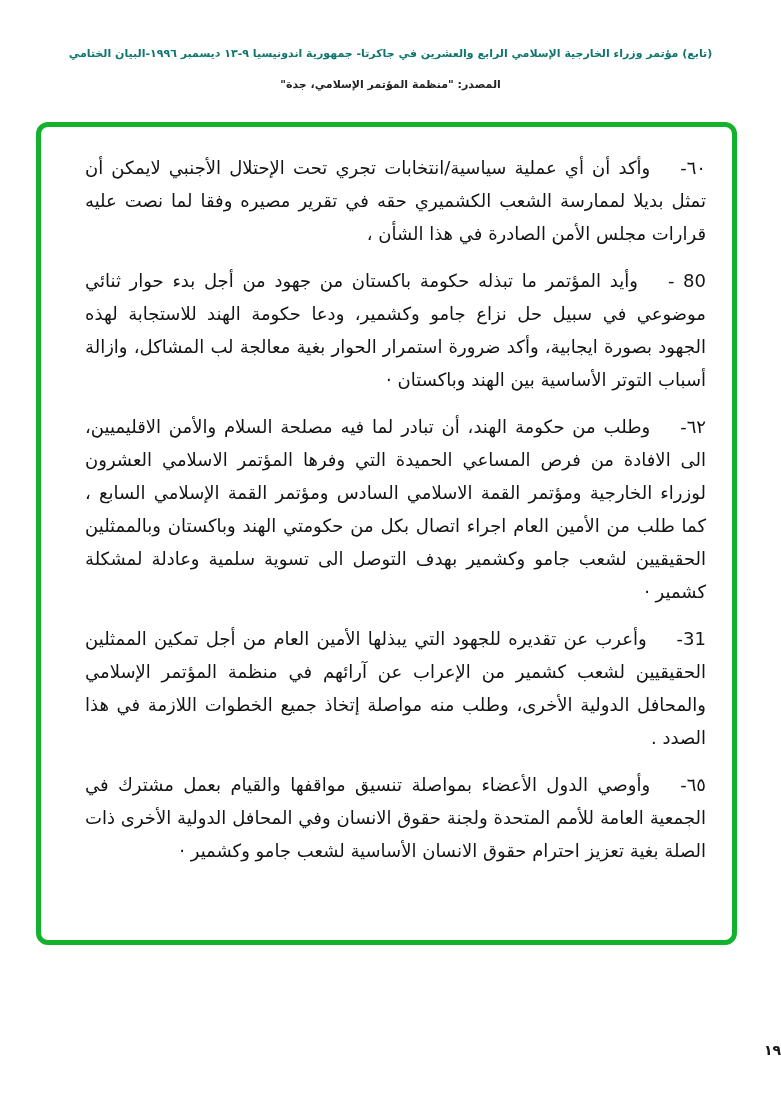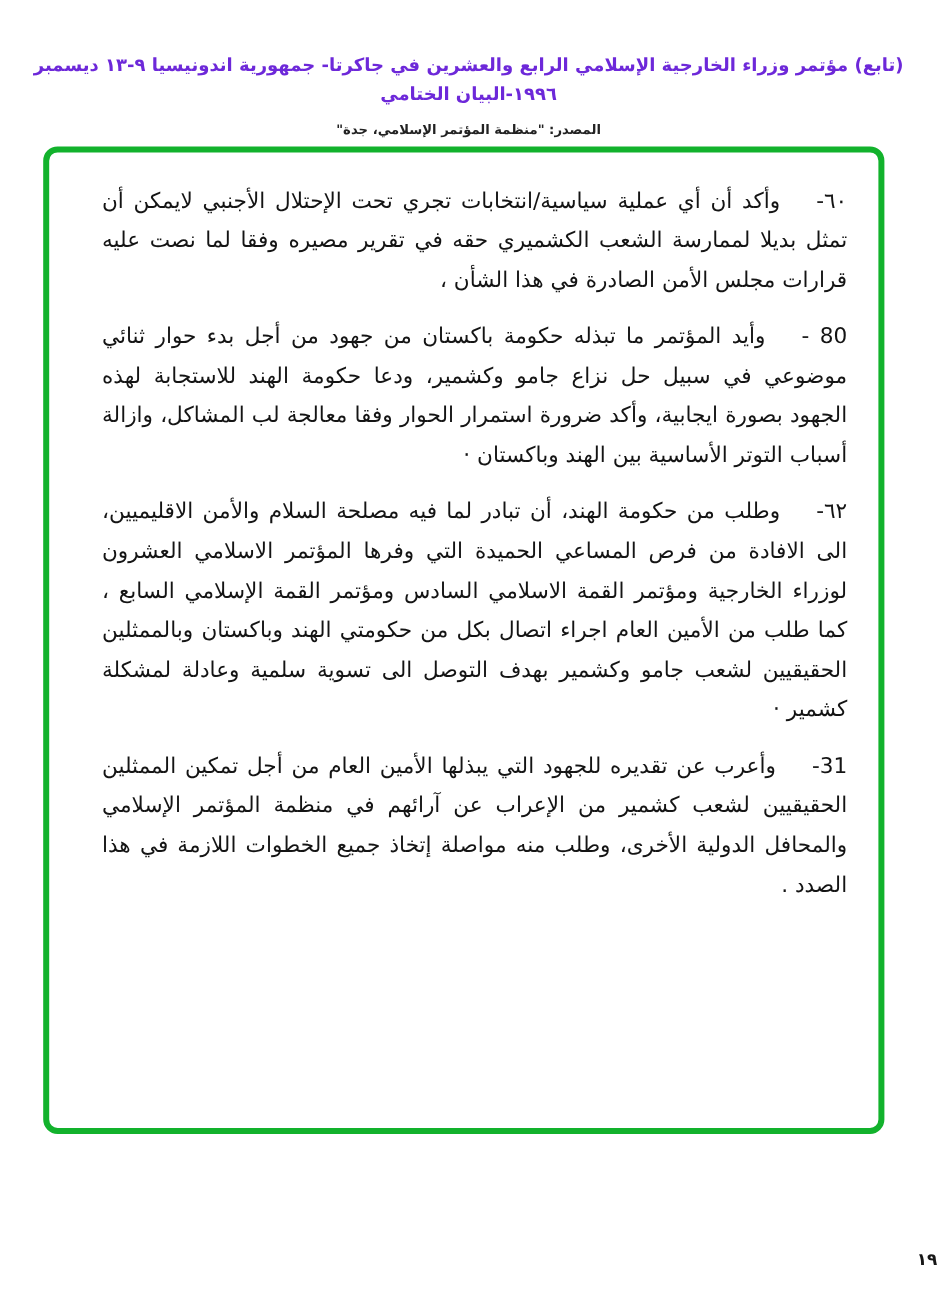"(تابع) مؤتمر وزراء الخارجية الإسلامي" .doc-header .hline1 { color: #6d28d9 -> #0f766e; font-size: 15px -> 11px }
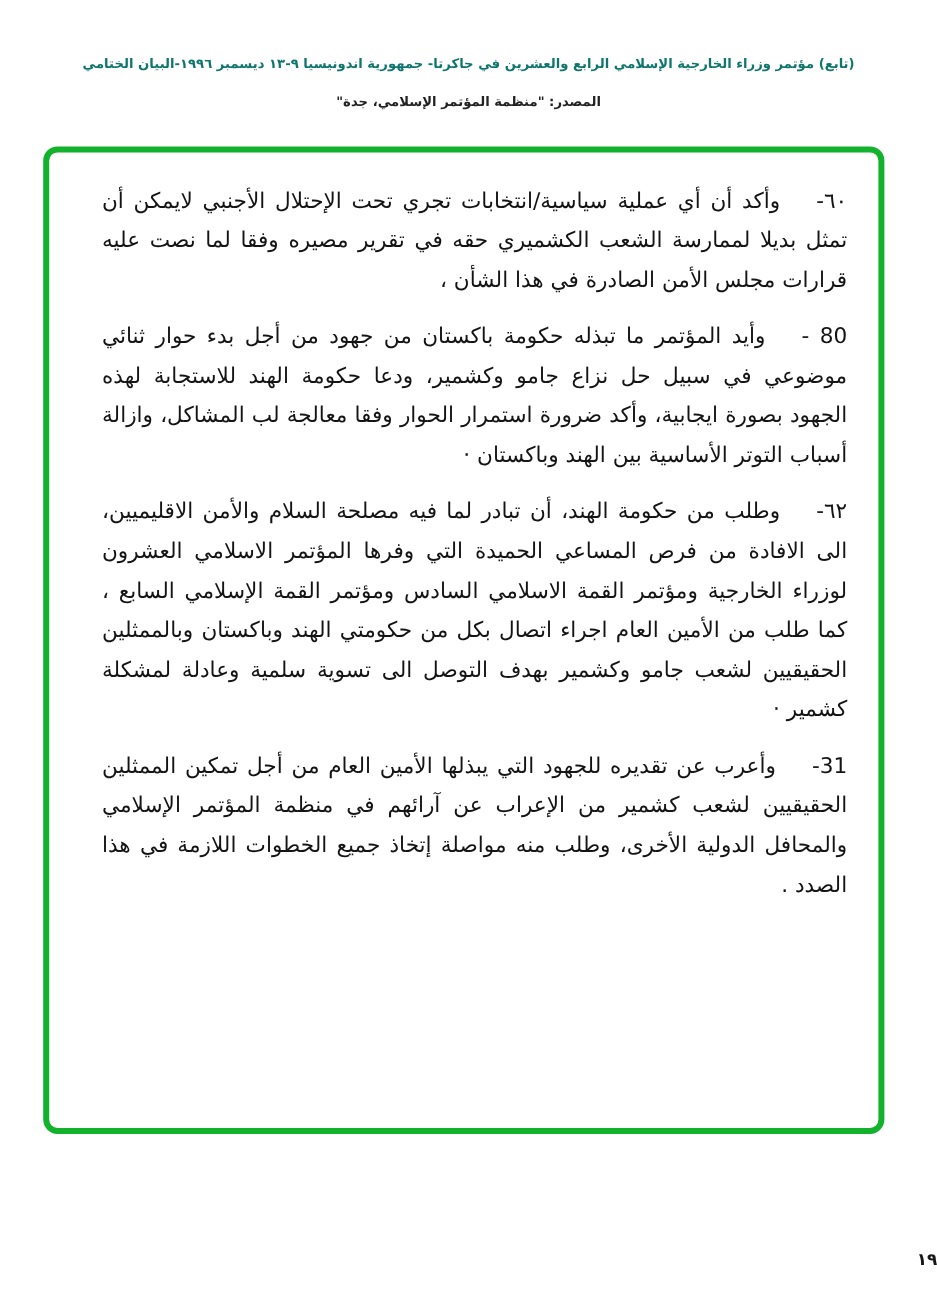"وأيد المؤتمر ما تبذله حكومة" span.para-text { text: وفقا -> بغية }
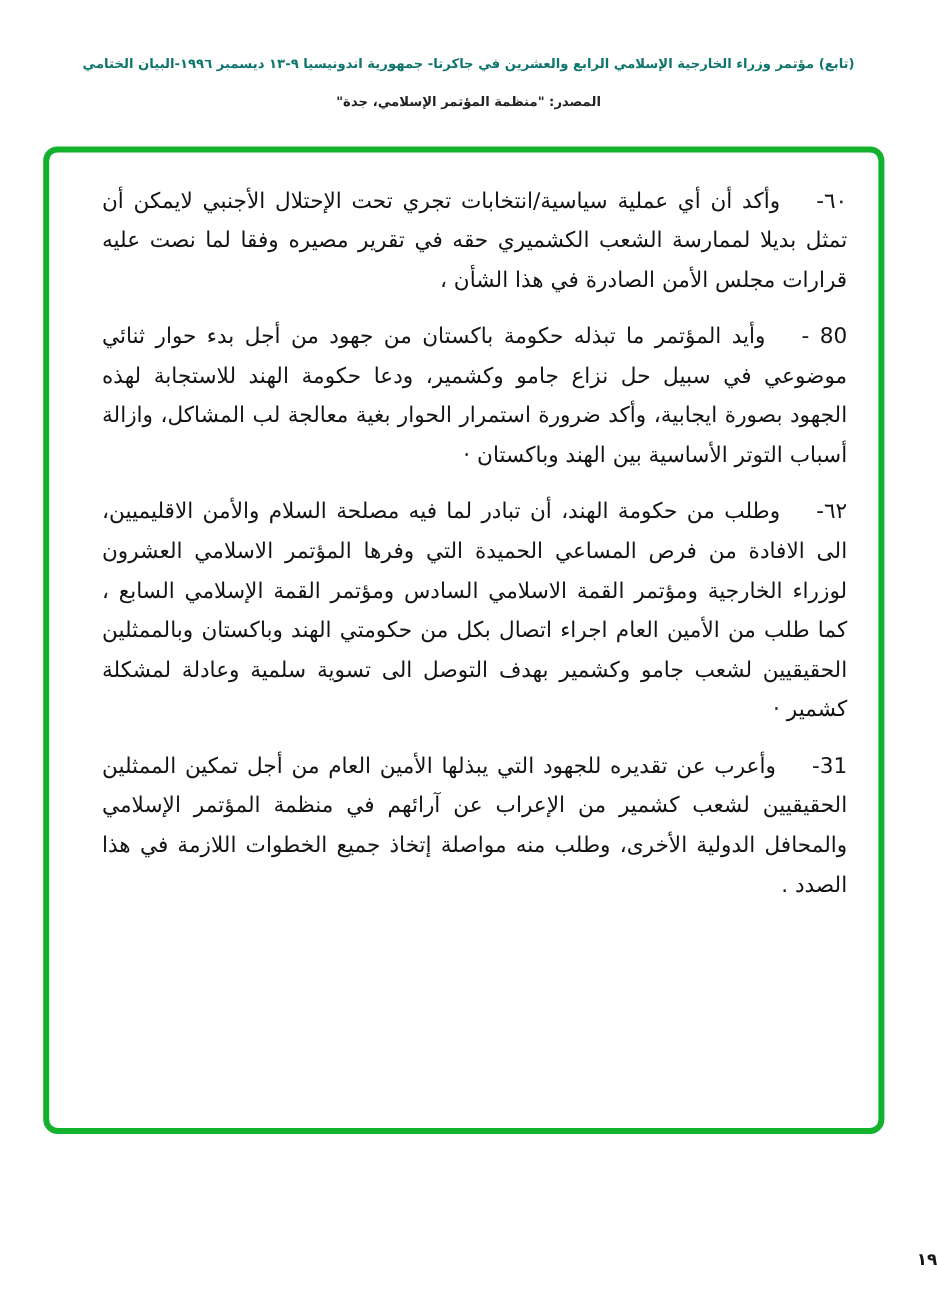"٦٥-وأوصي الدول الأعضاء بمواصلة تنسيق" div.para { html: none -> <div> <span>٦٥-</span><span>وأوصي الدول الأعضاء بمواصلة تنسيق مواقفها والقيام بعمل مشترك في الجمعية العامة للأمم المتحدة ولجنة حقوق الانسان وفي المحافل الدولية الأخرى ذات الصلة بغية تعزيز احترام حقوق الانسان الأساسية لشعب جامو وكشمير ·</span> </div> }
